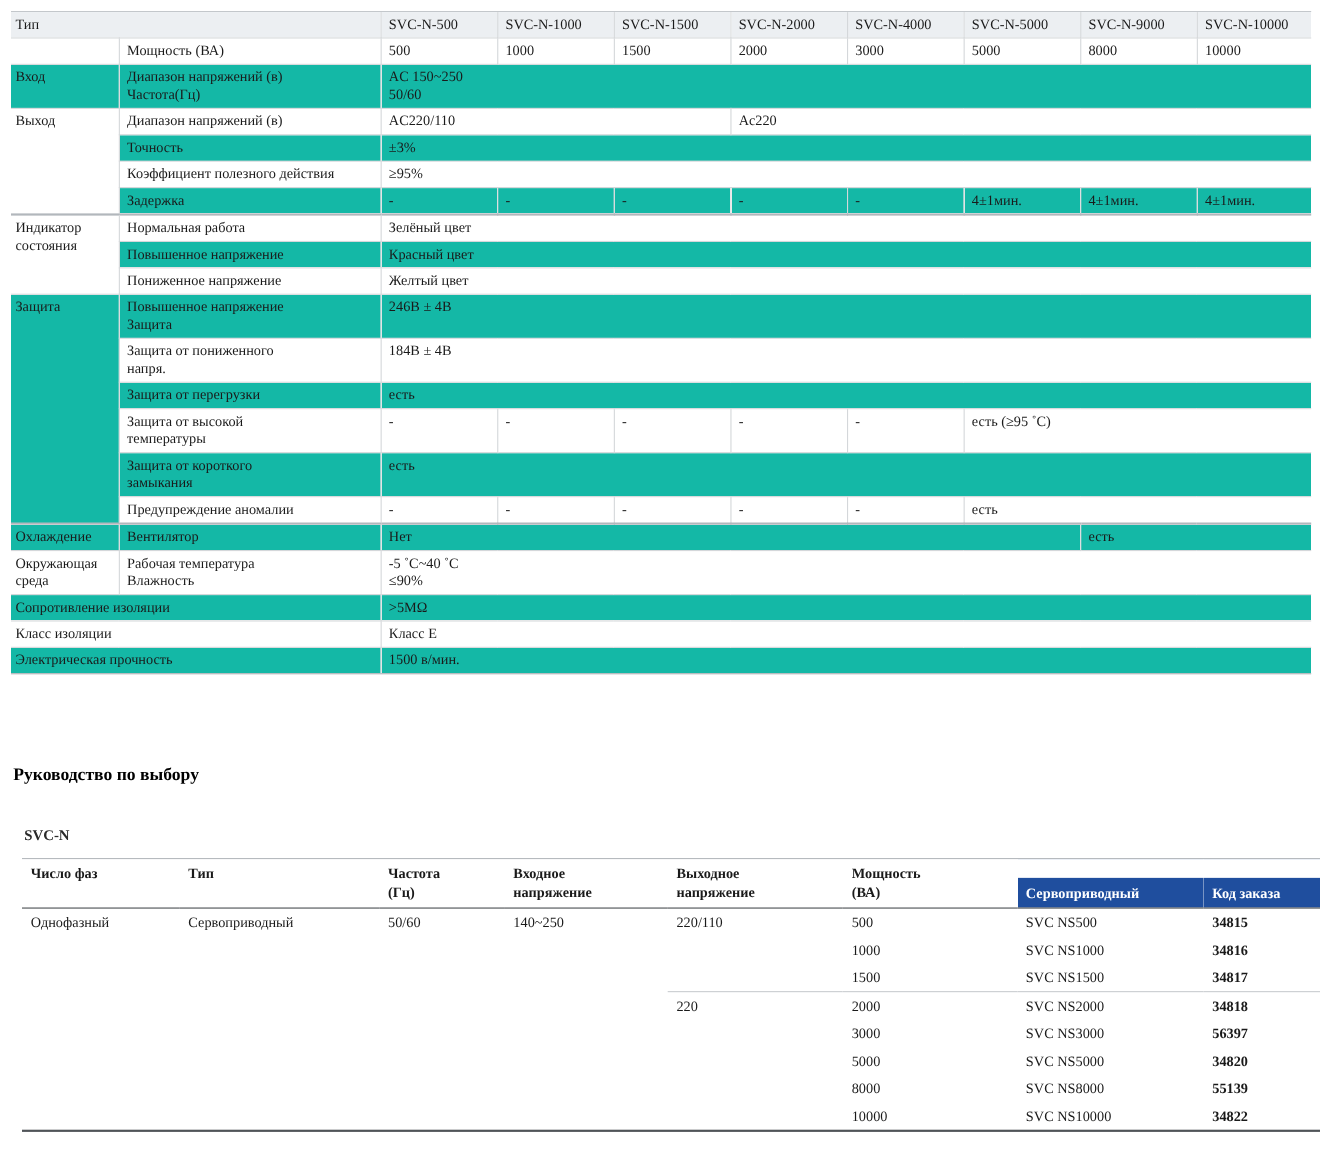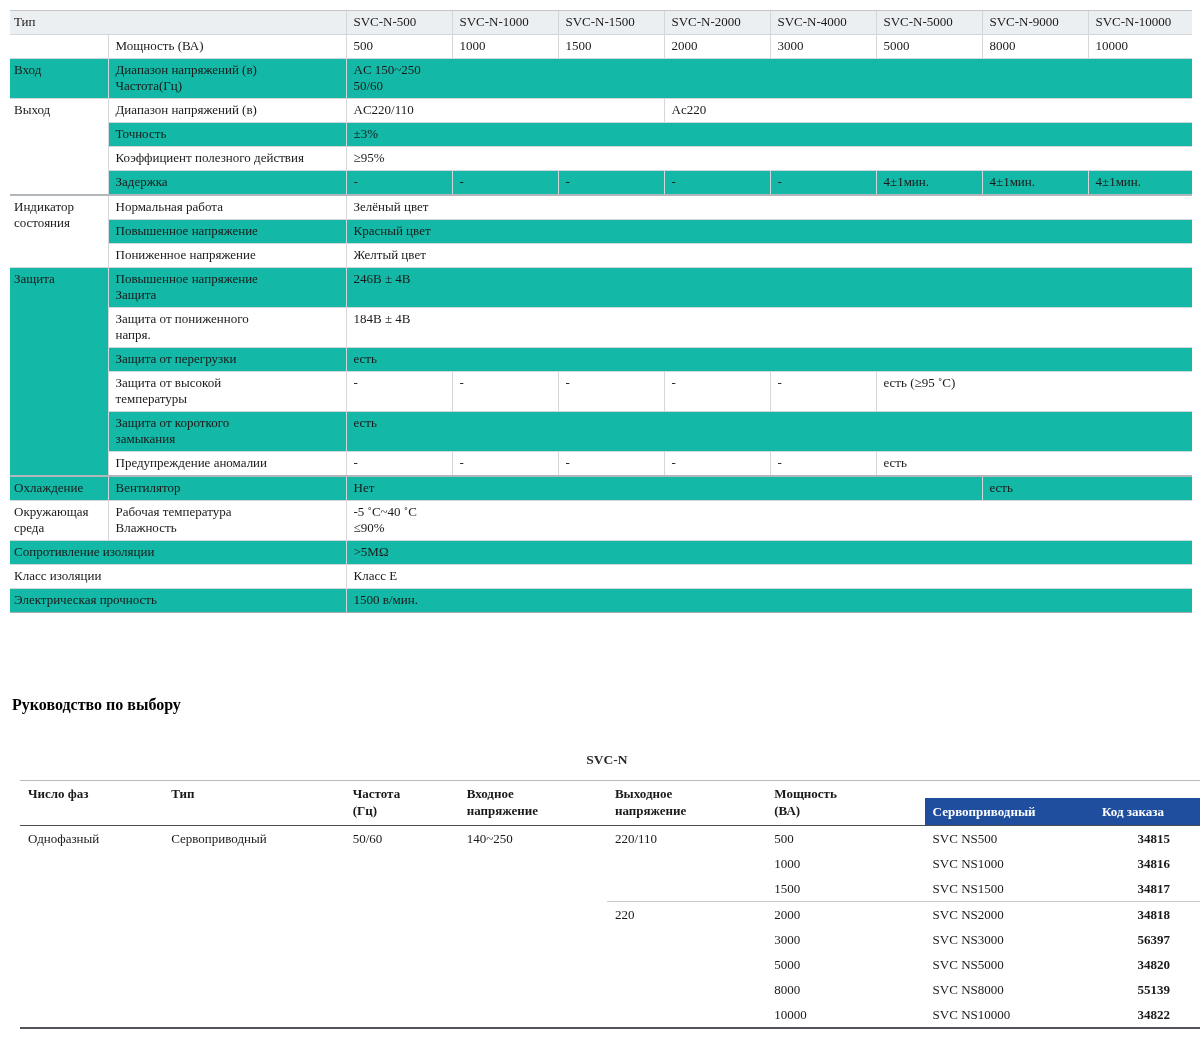"SVC-N" .series-label { text-align: center -> none }
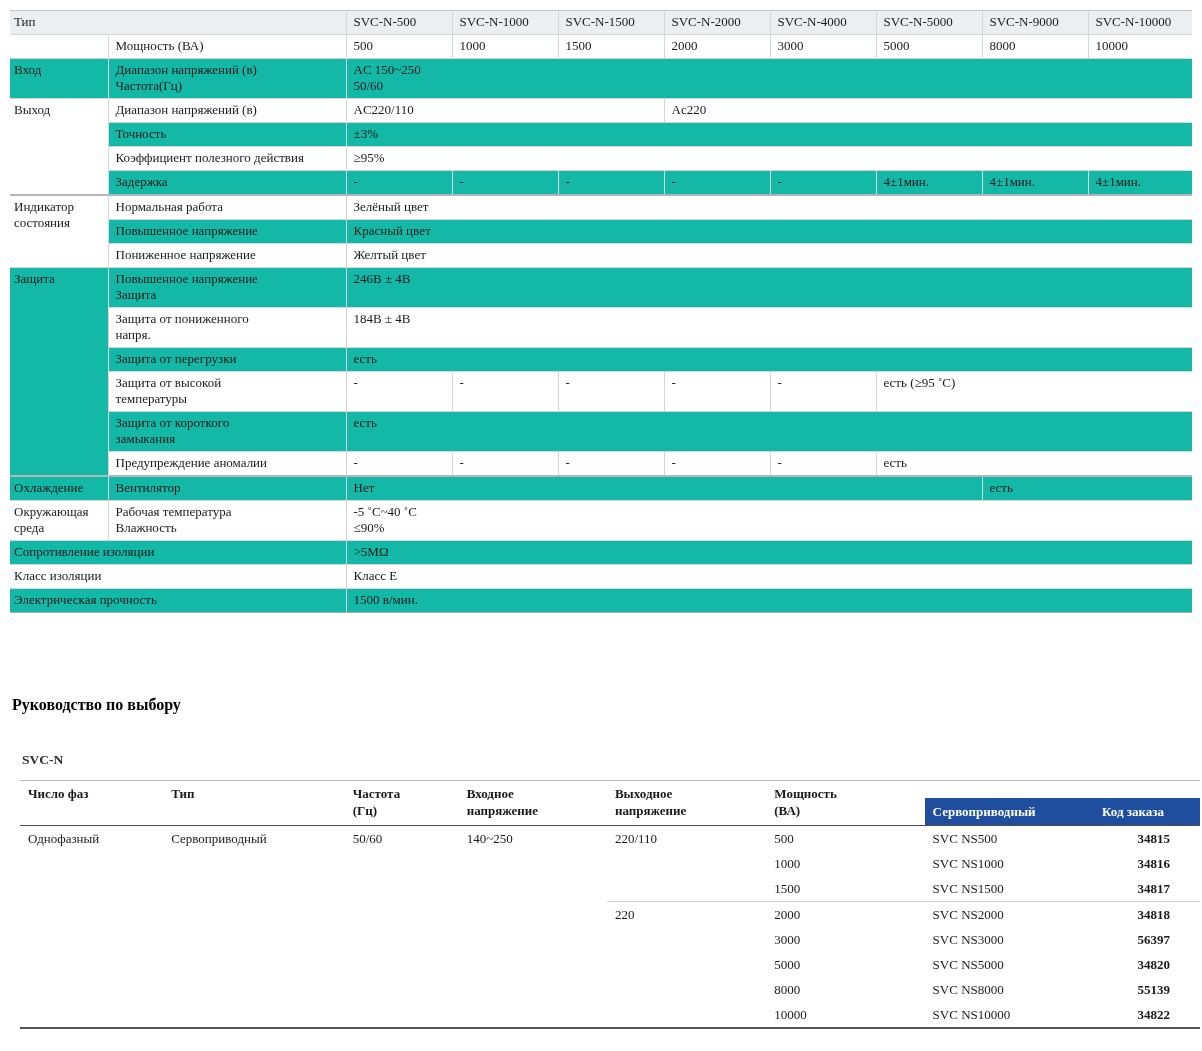"34815" .sel td.code { text-align: right -> none }
